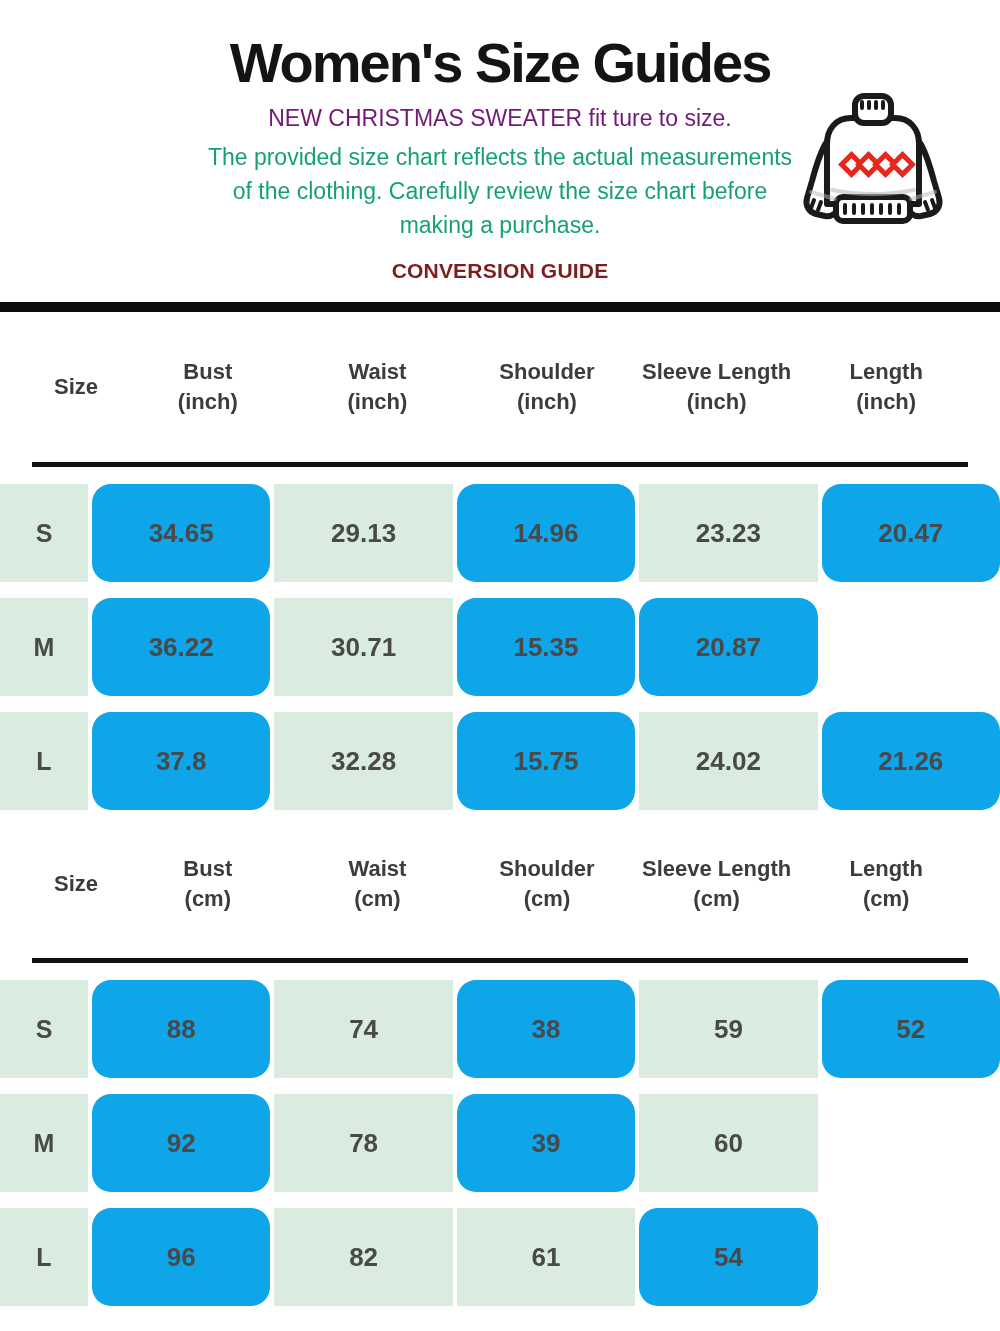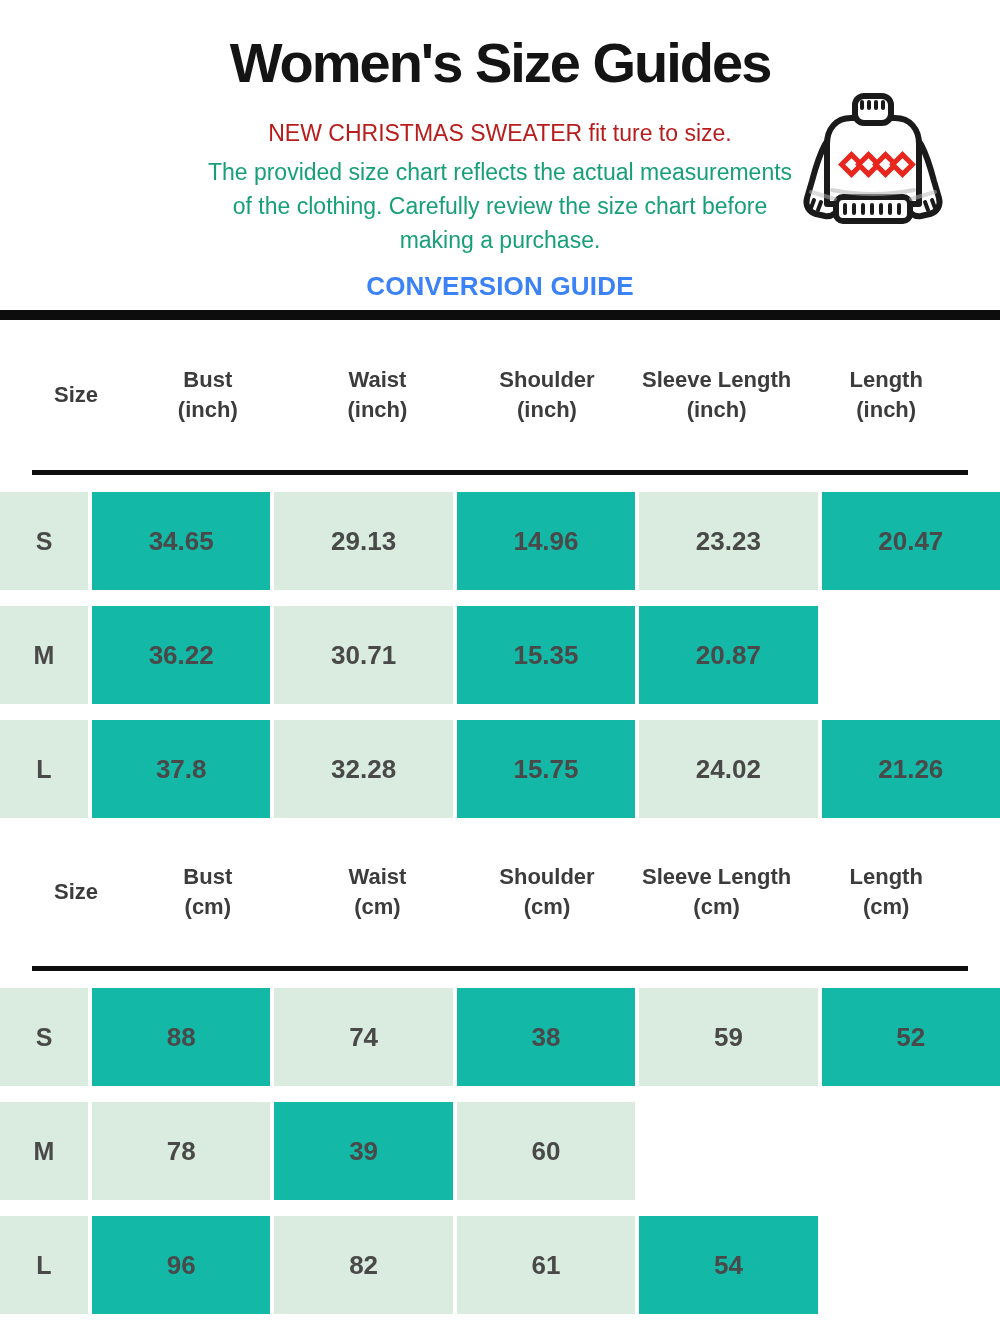"NEW CHRISTMAS SWEATER fit ture" .subtitle { color: #b91c1c -> #701a75; margin: 27px 0 8px 0 -> 12px 0 8px 0 }
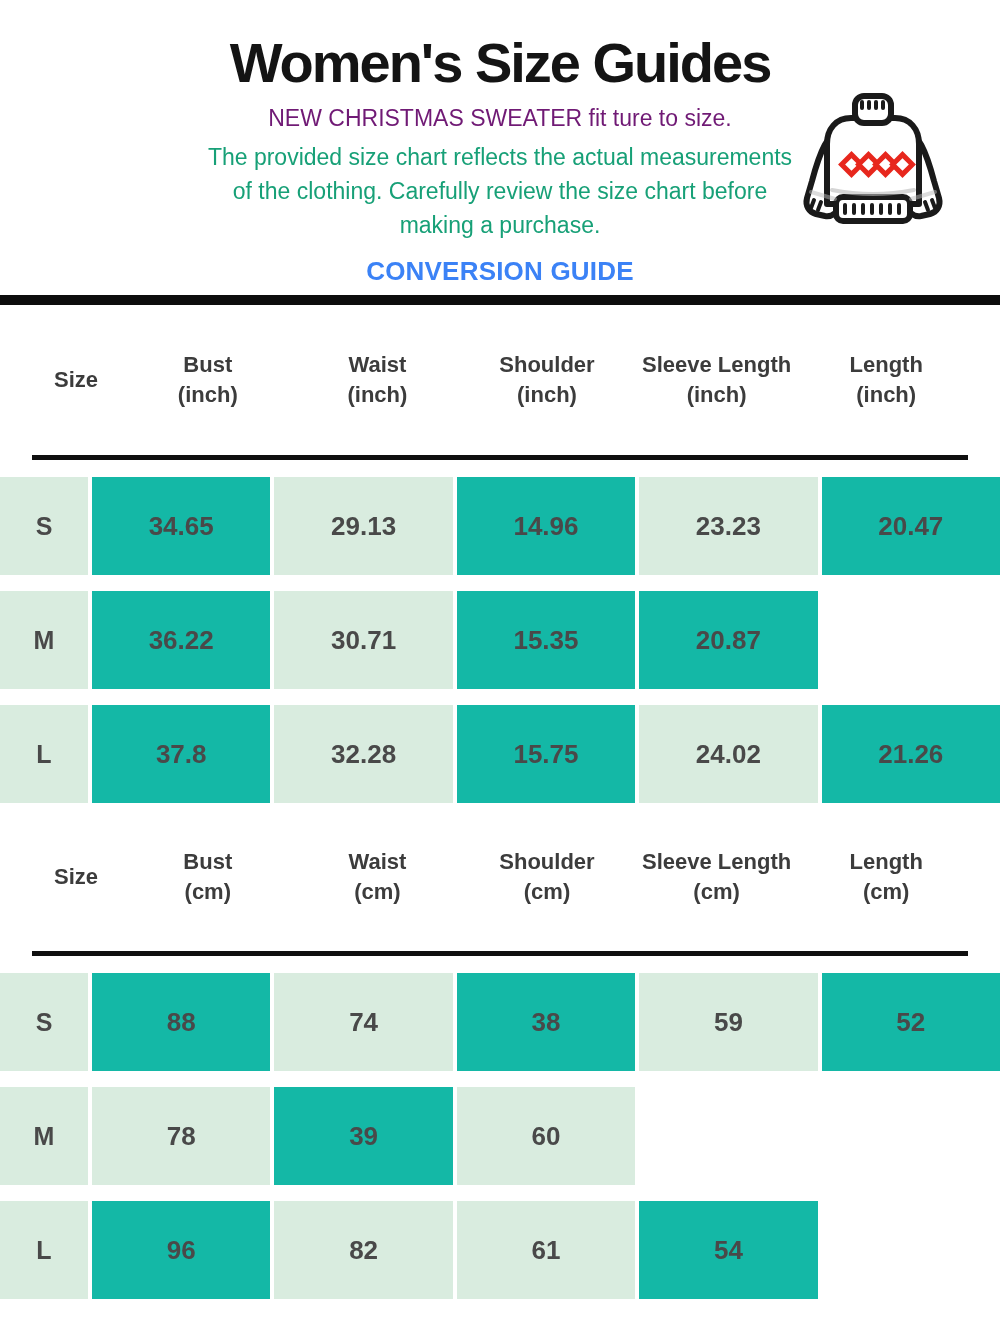"CONVERSION GUIDE" .conversion { color: #3b82f6 -> #7f1d1d; font-size: 26px -> 21px; margin: 0 -> 7px }
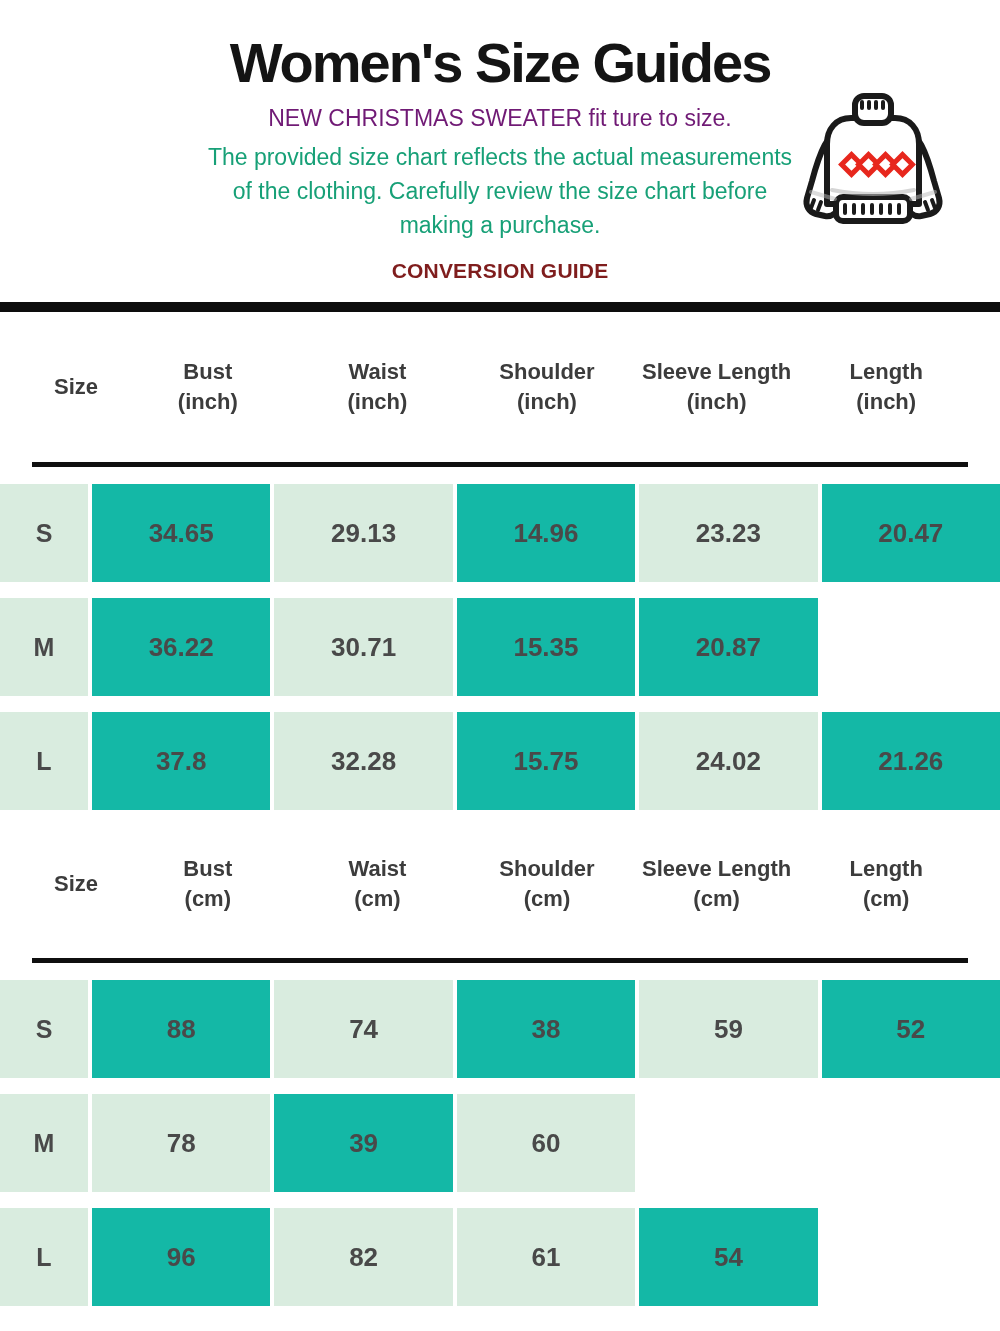"34.65" .td.dark { background: #14b8a6 -> #0ea5e9; border-radius: none -> 19px }
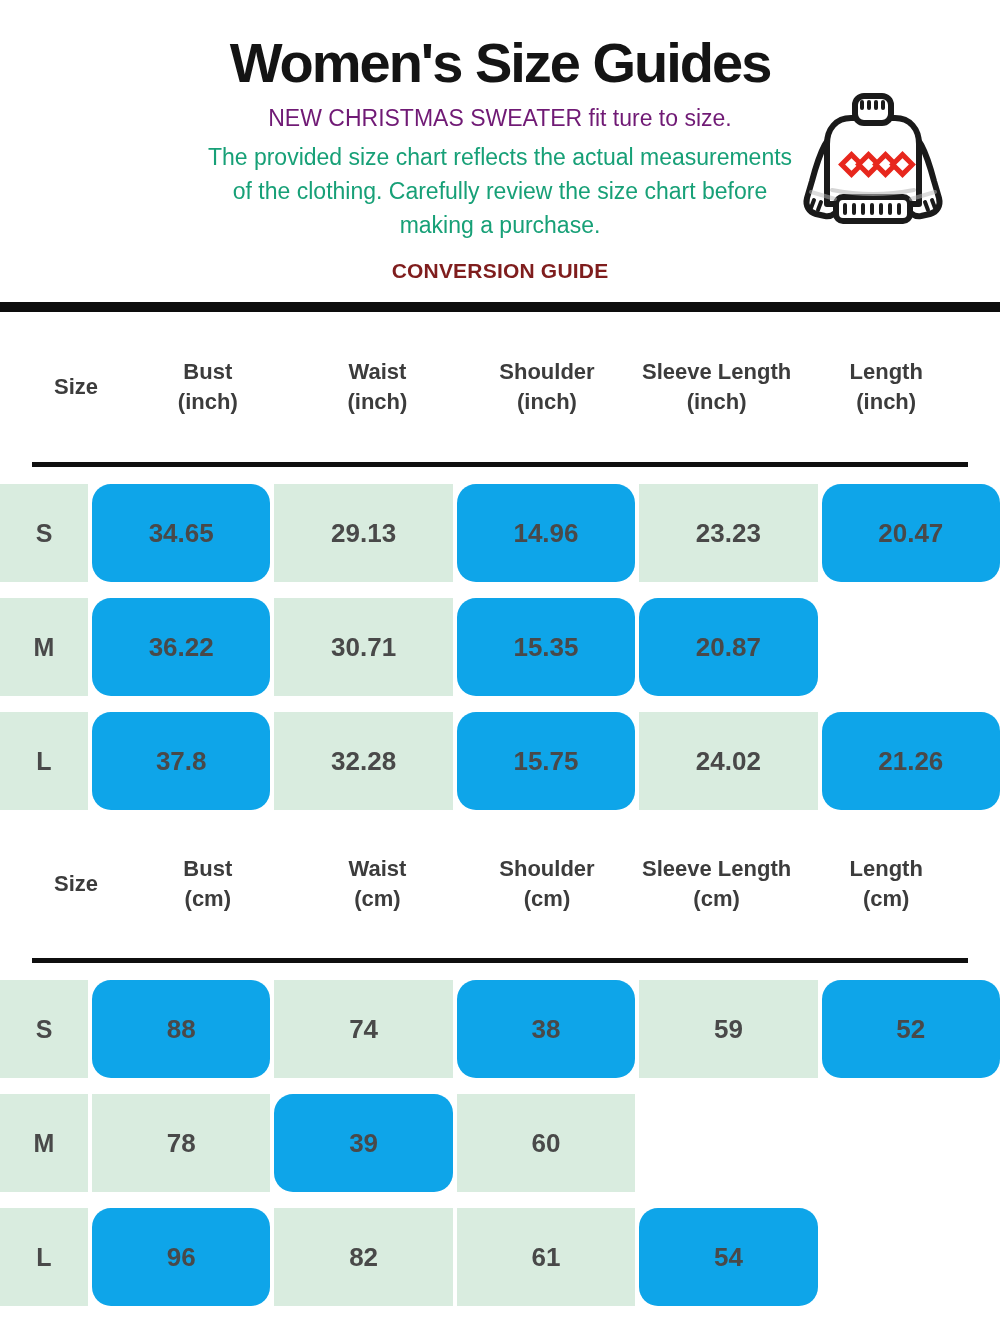"92" div.td { html: none -> <div>92</div> }
